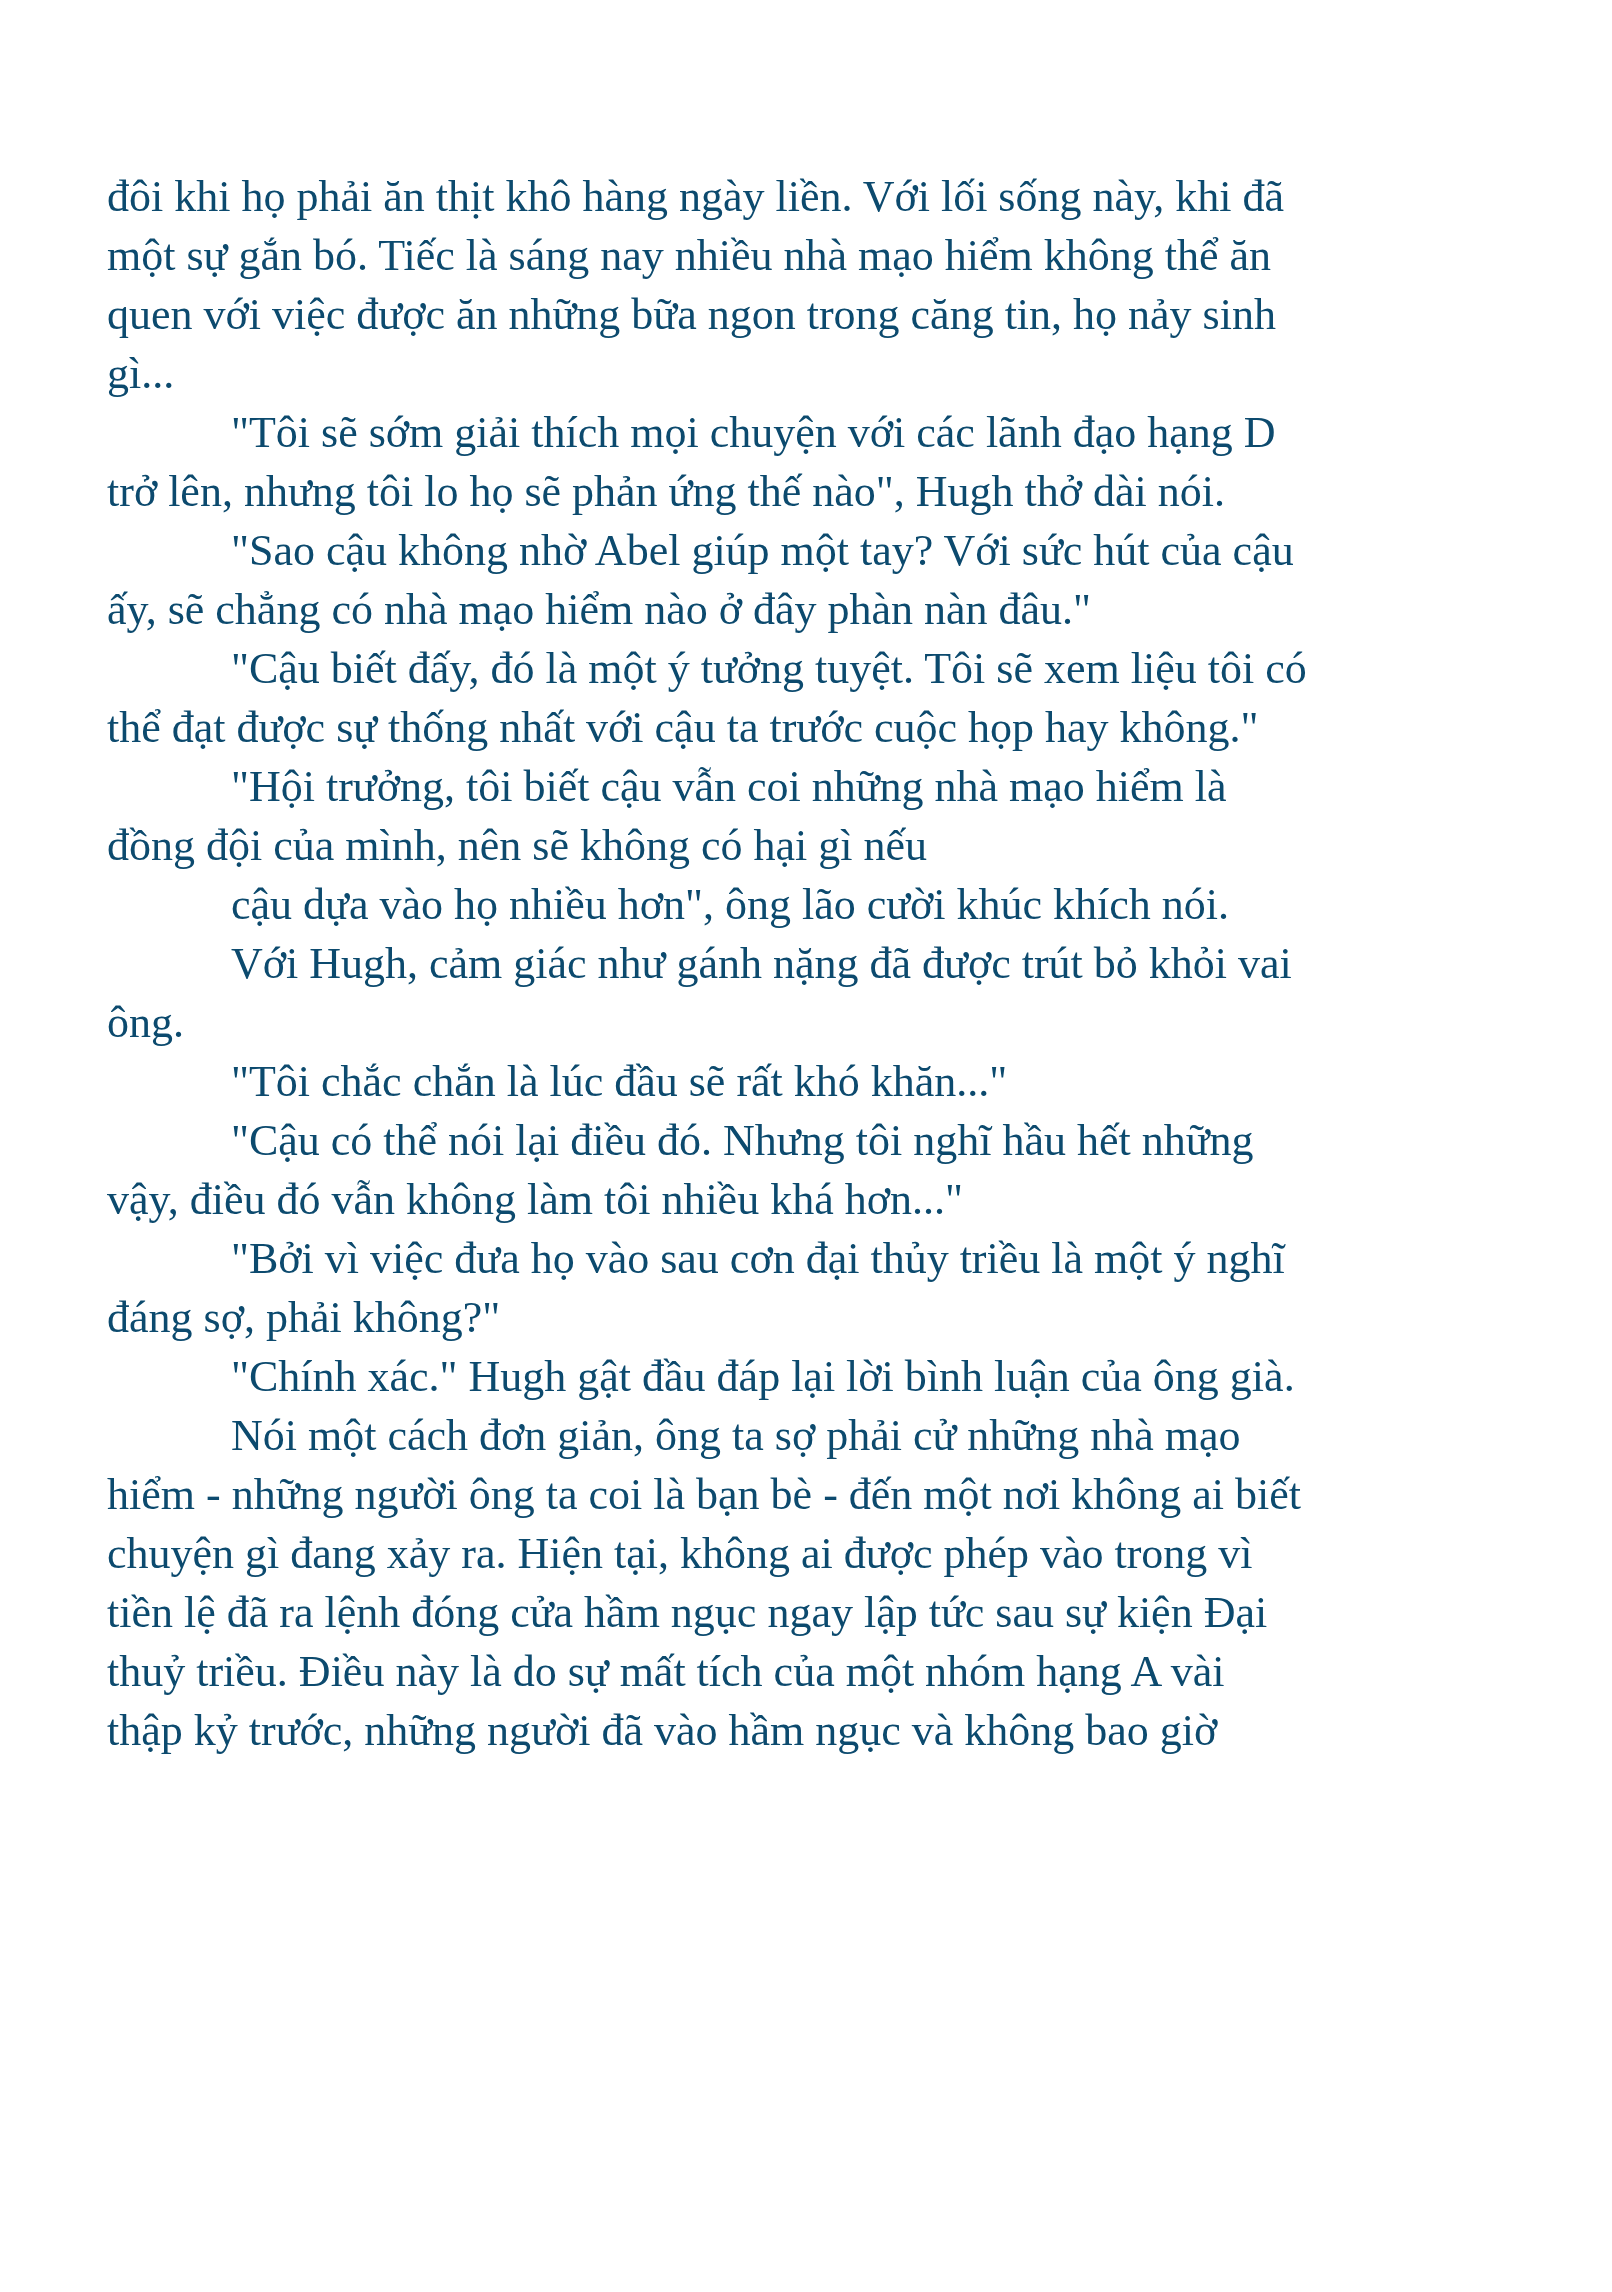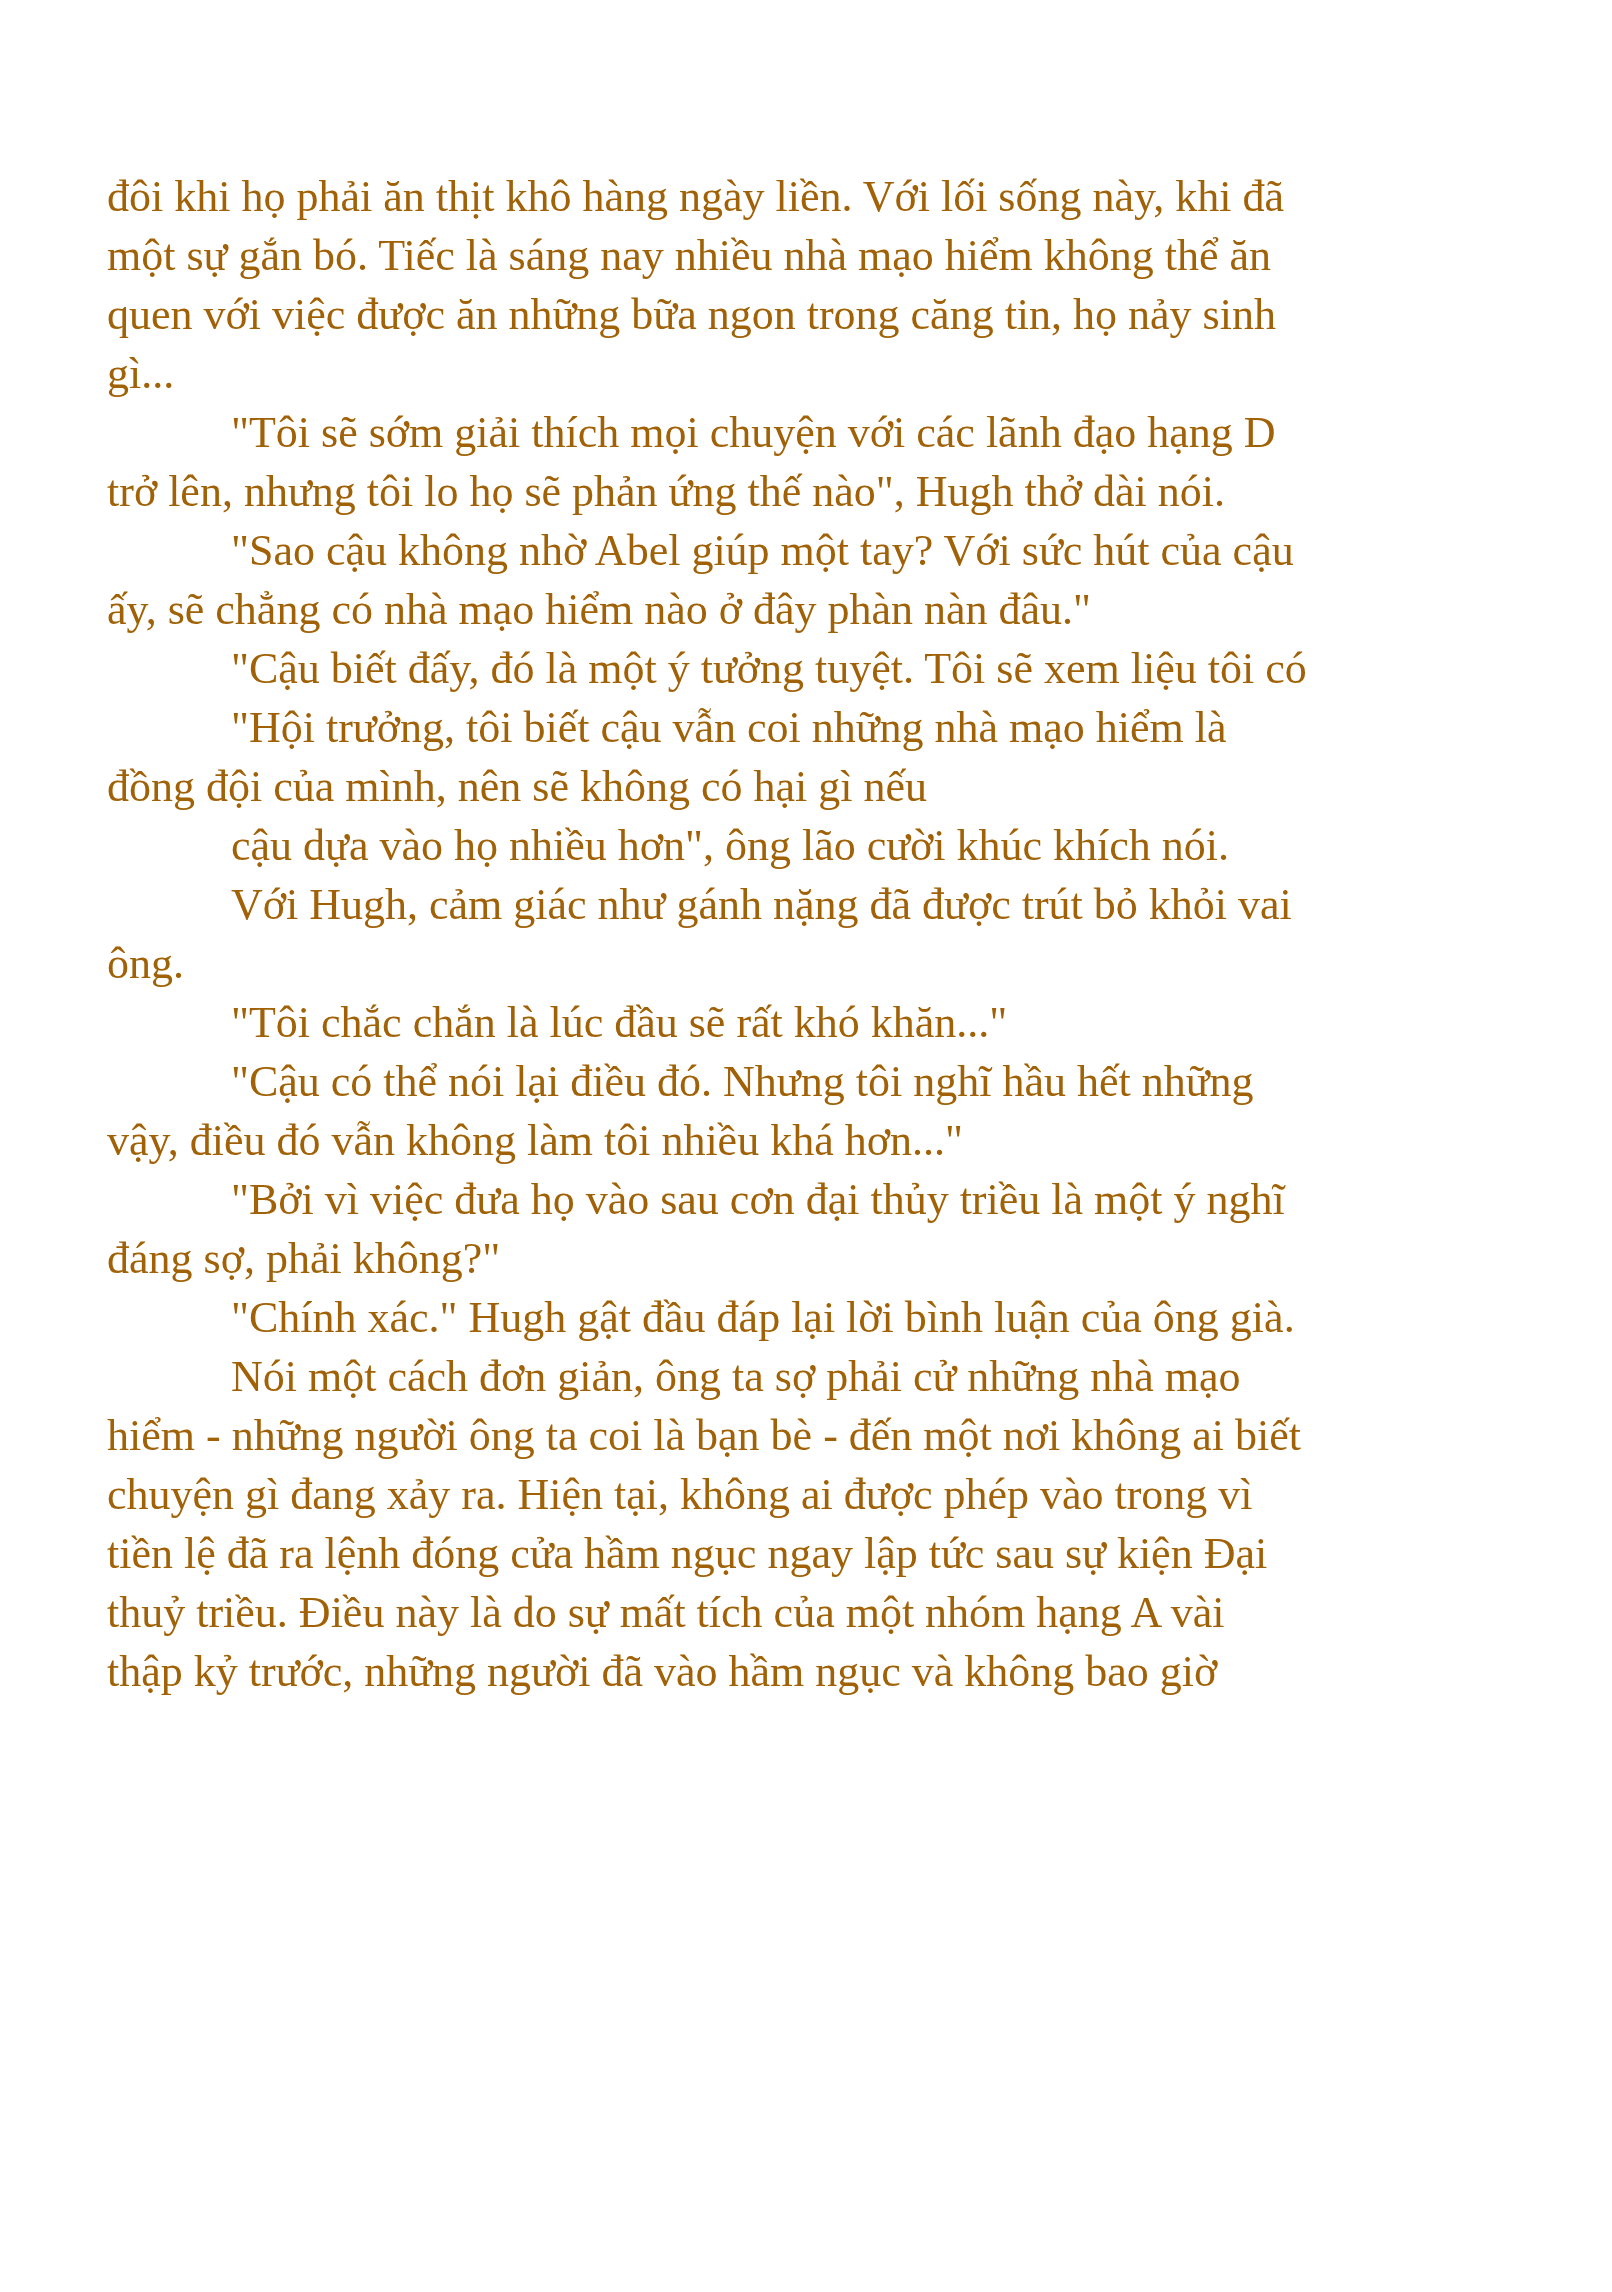"đôi khi họ phải ăn" .page { color: #a16207 -> #0c4a6e }
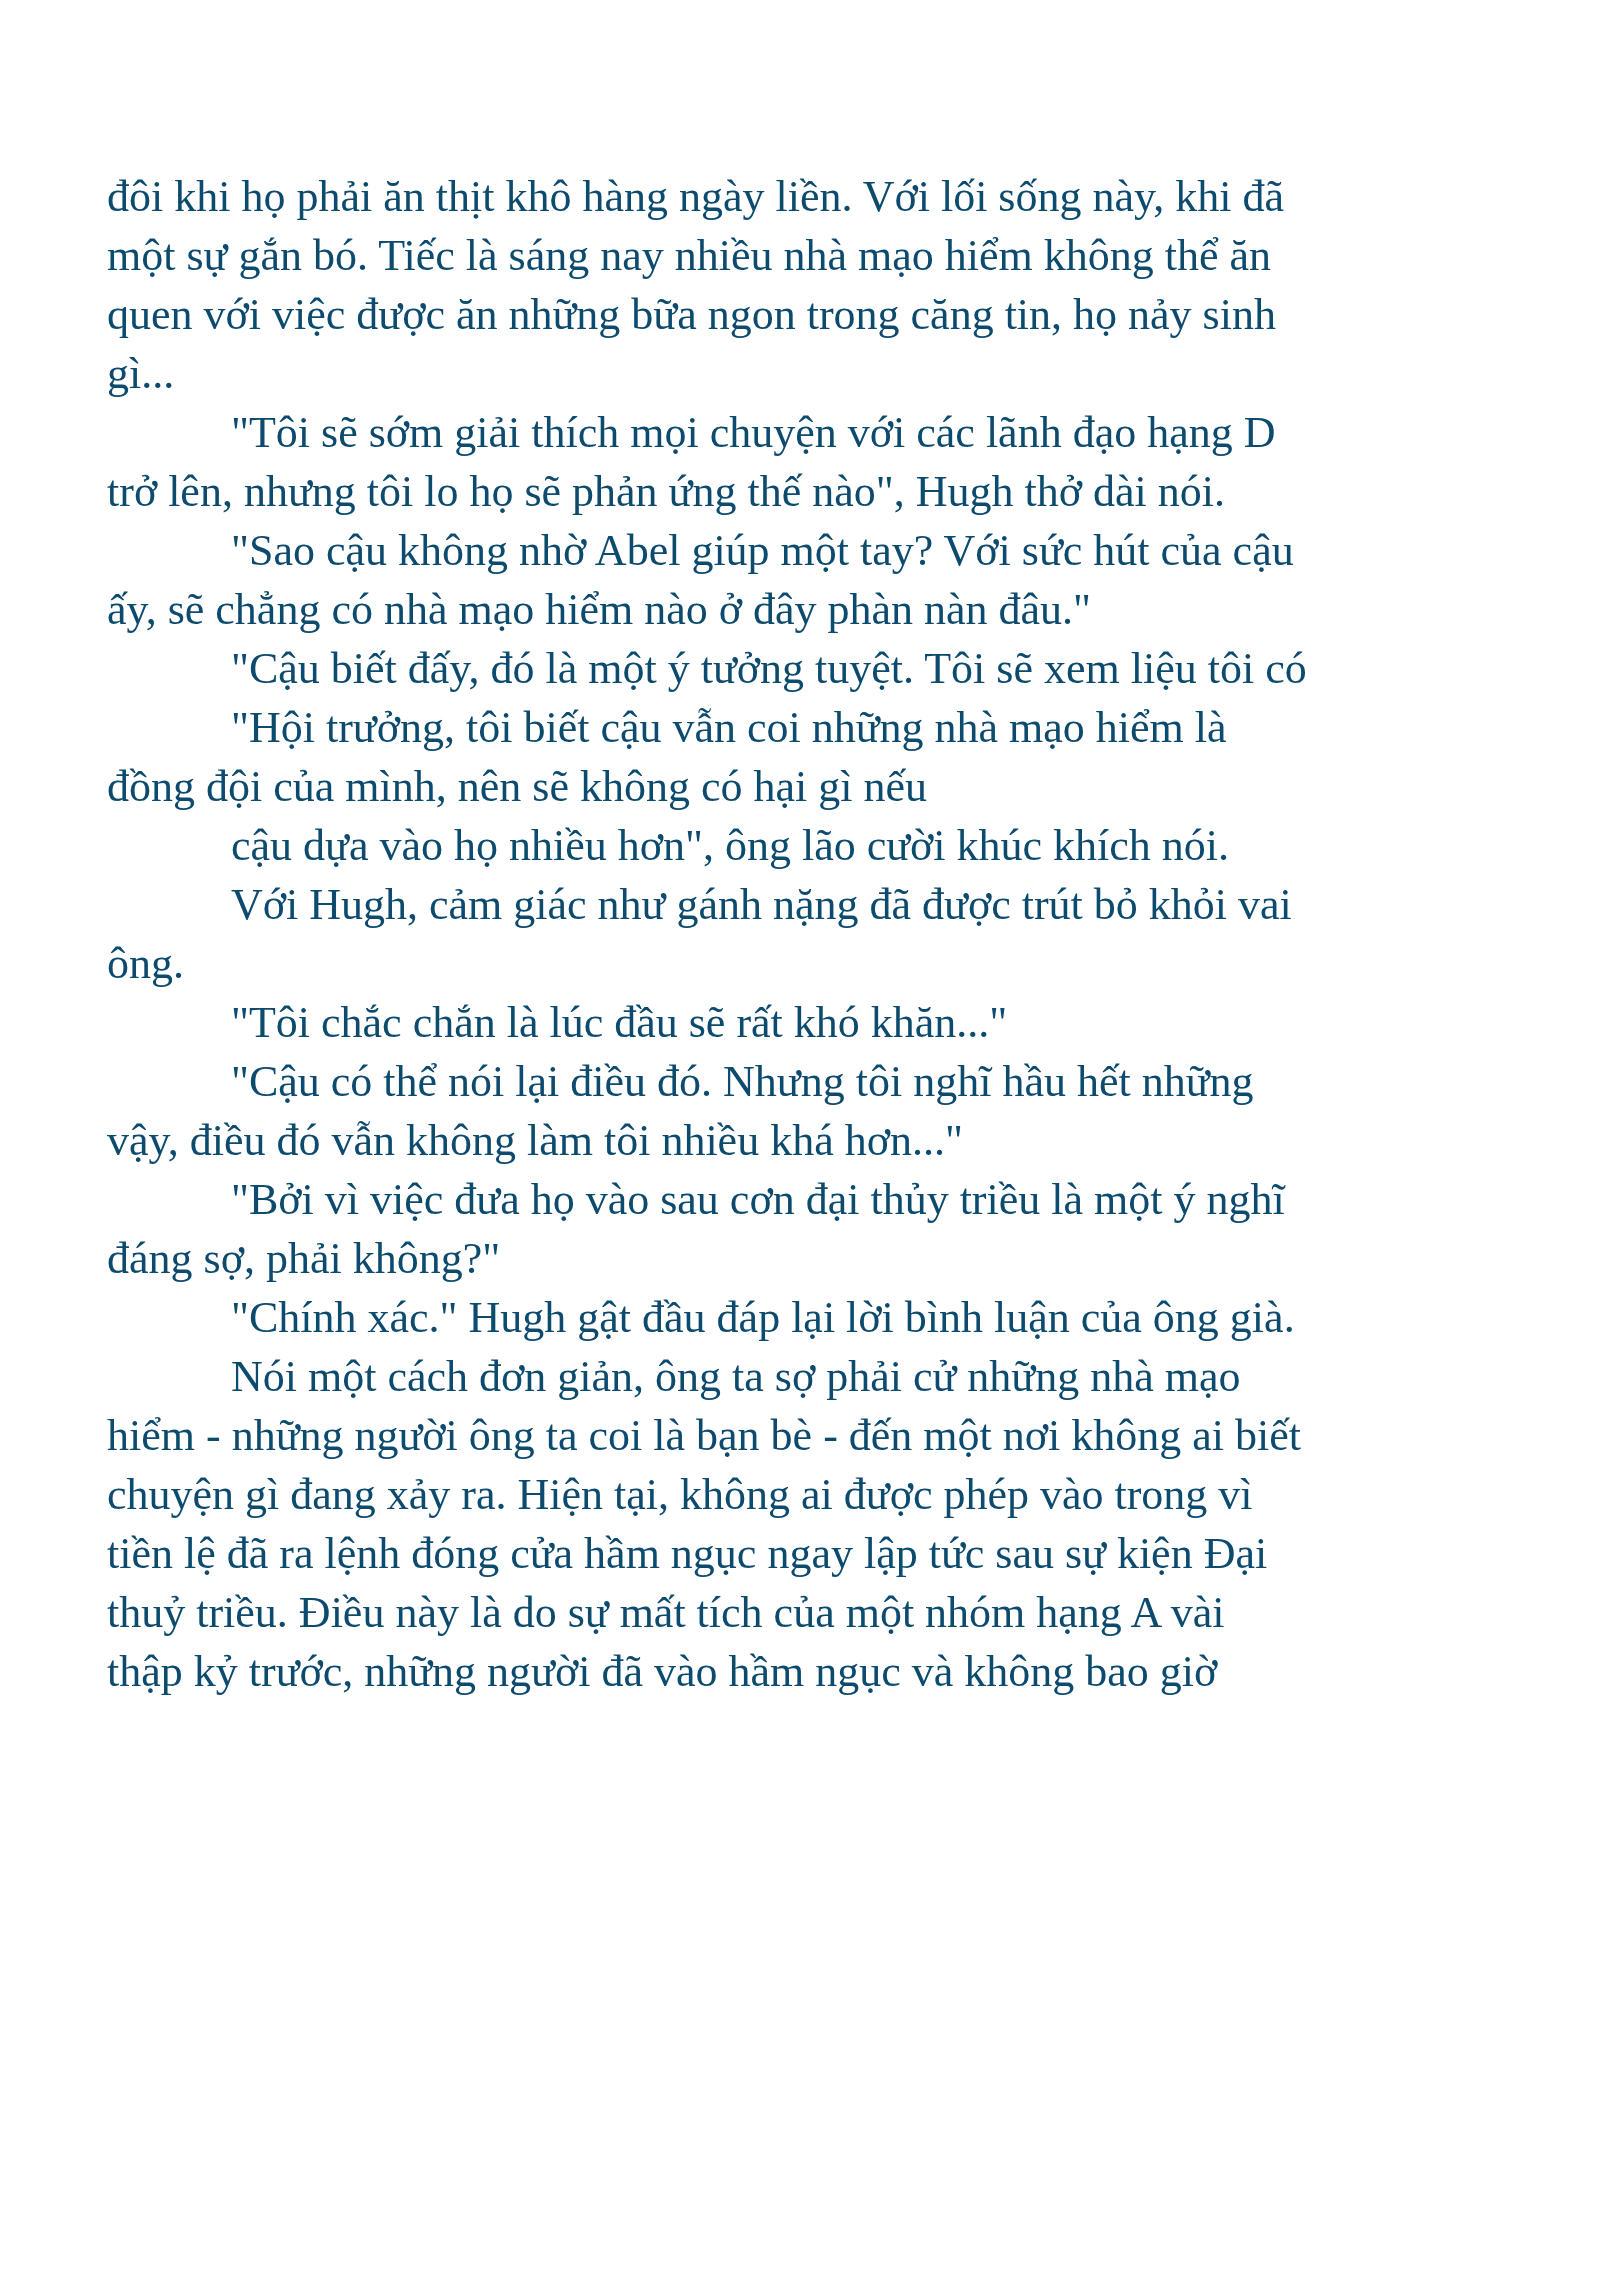"thể đạt được sự thống" span.line { html: none -> <span>thể đạt được sự thống nhất với cậu ta trước cuộc họp hay không."</span> }
